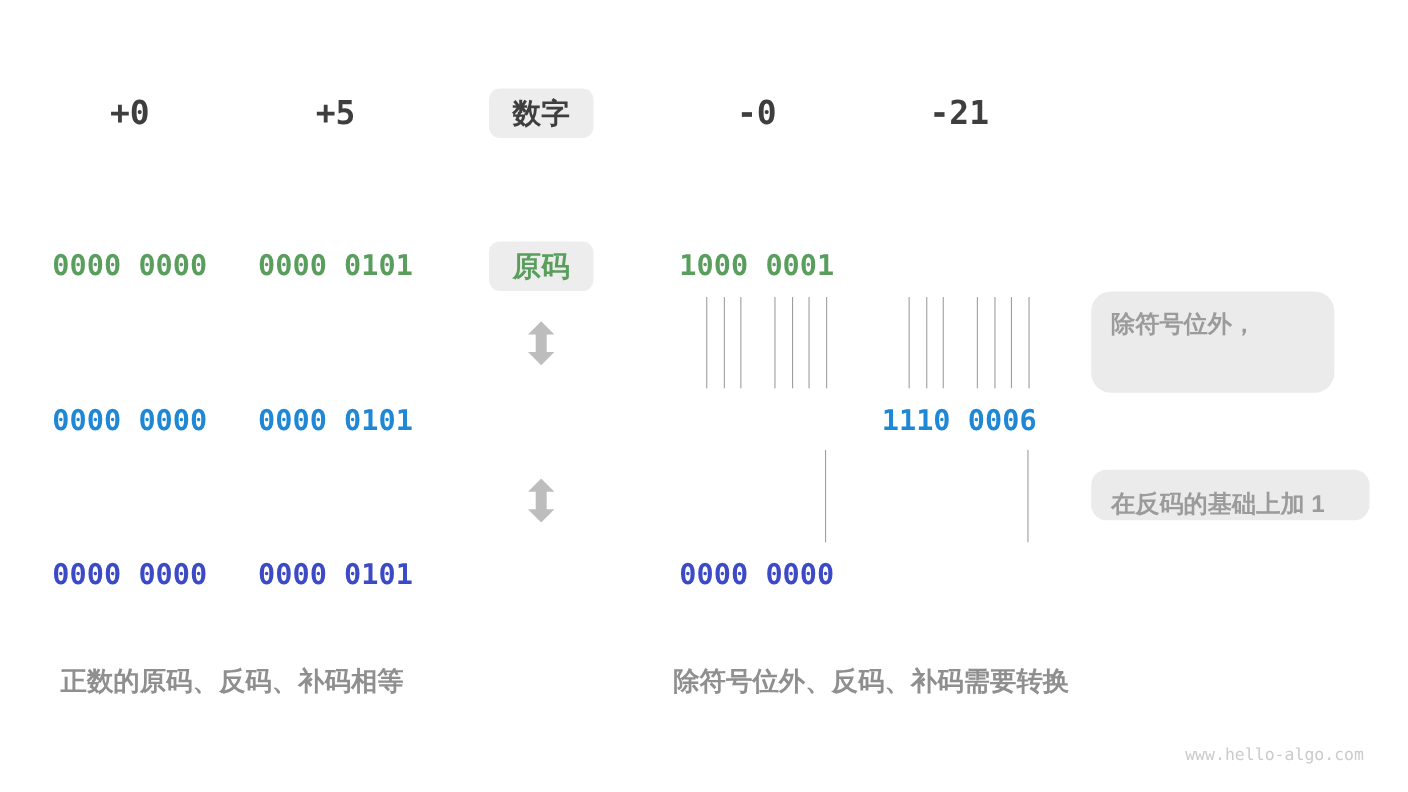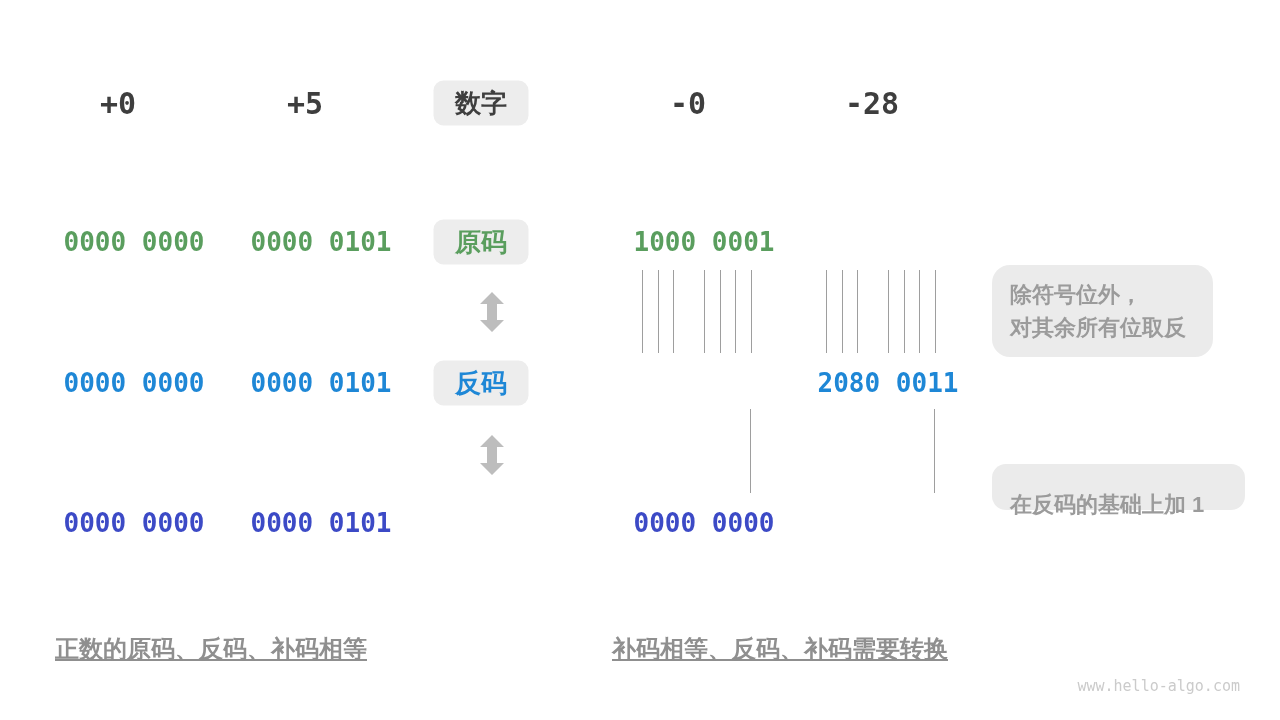"数字" .cxm { left: 481px -> 492px }
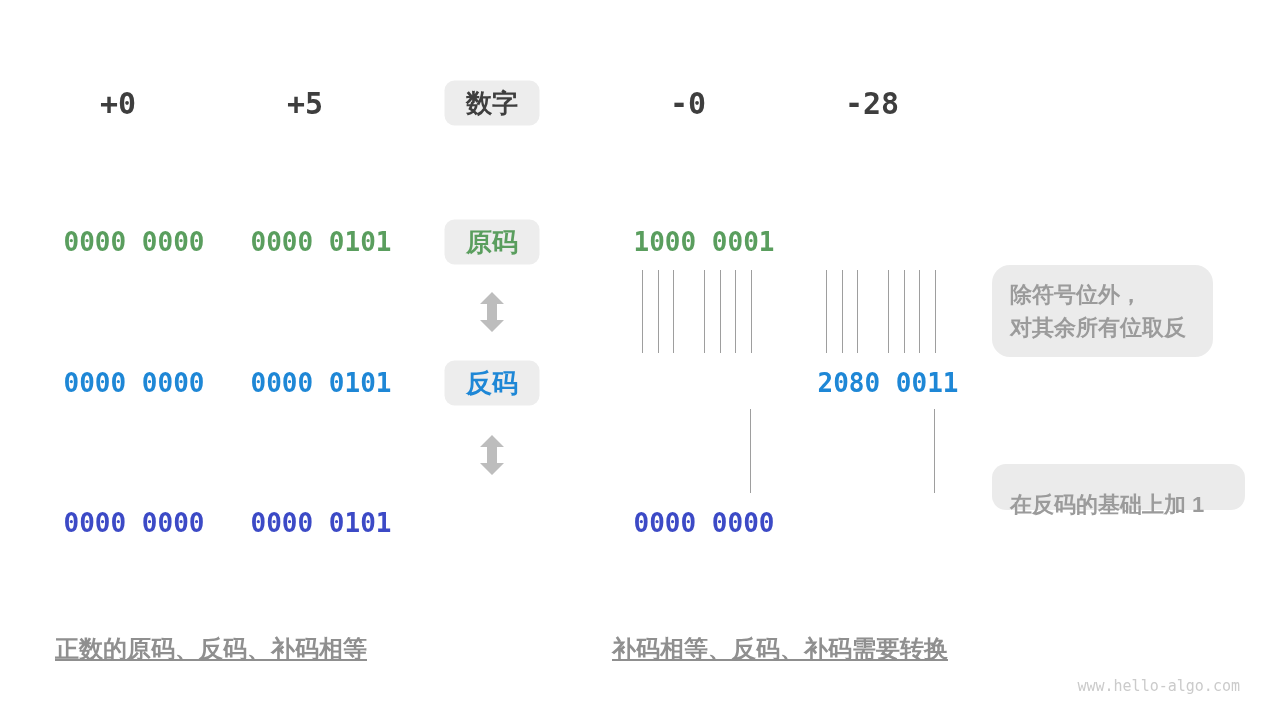"-28" div.num { text: -28 -> -21 }
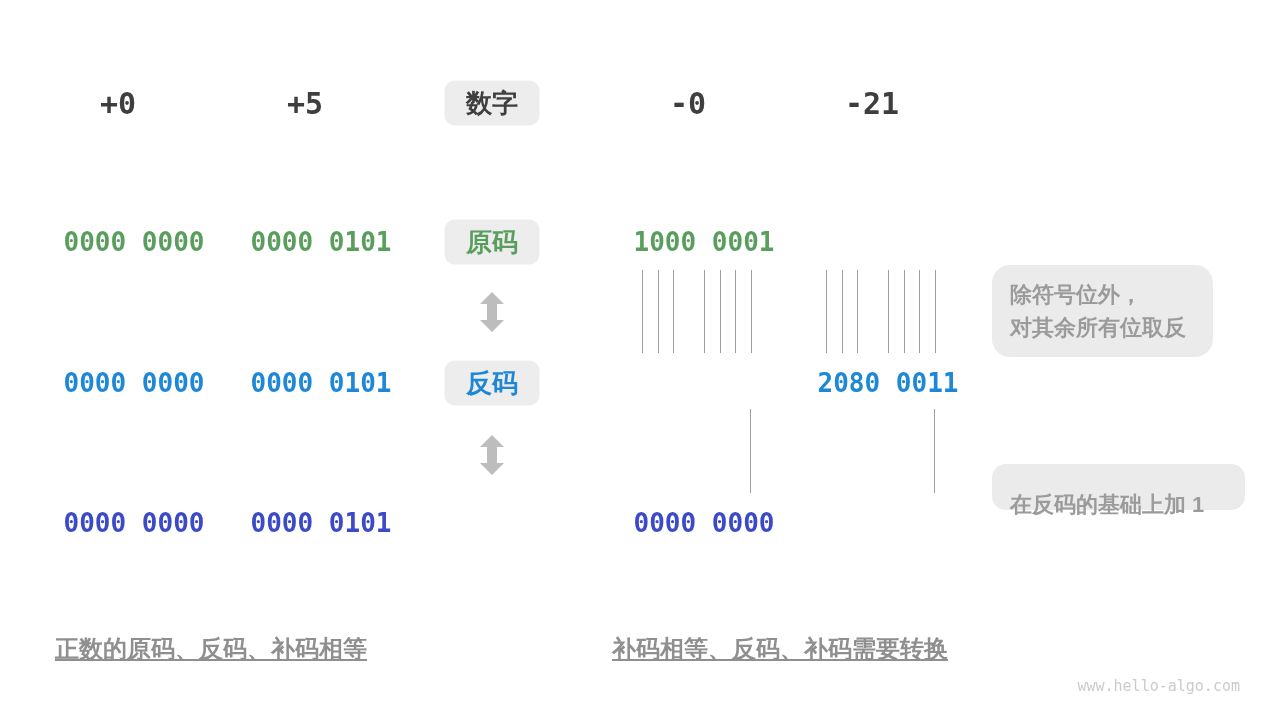"0000 0000" .bin { margin-left: 16px -> none }
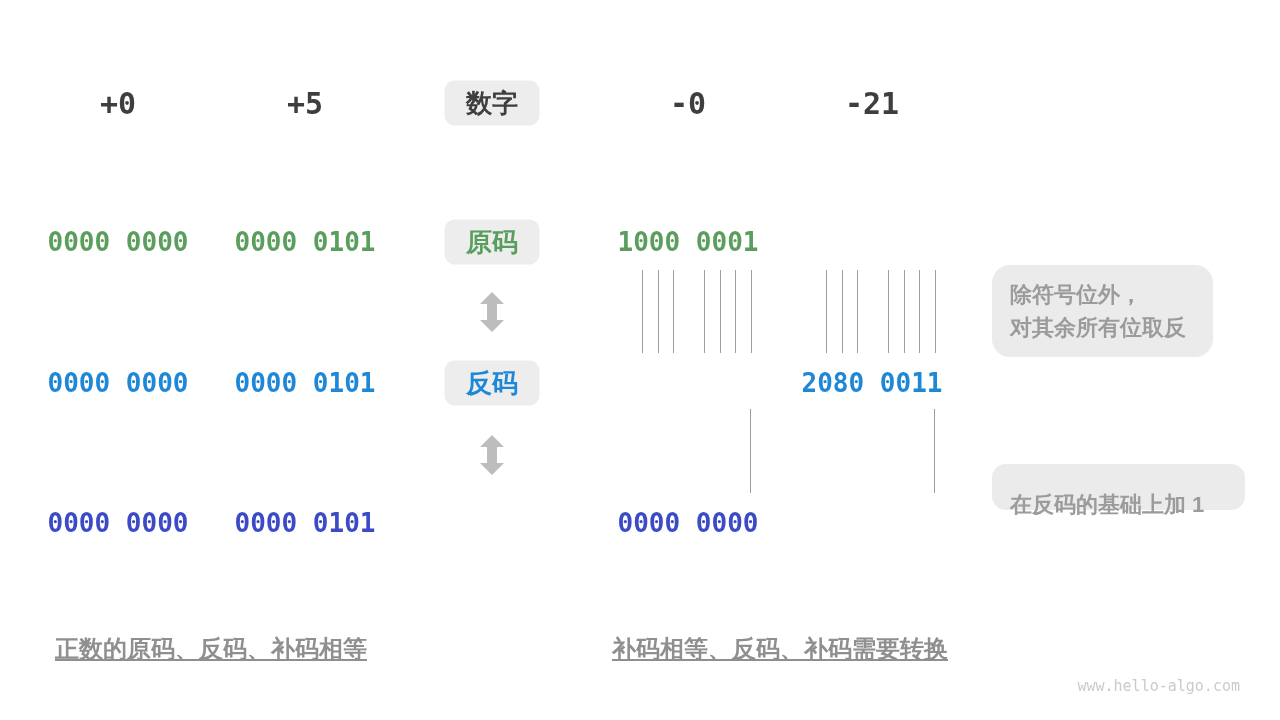"对其余所有位取反" div { html: <div>对其余所有位取反</div> -> none }
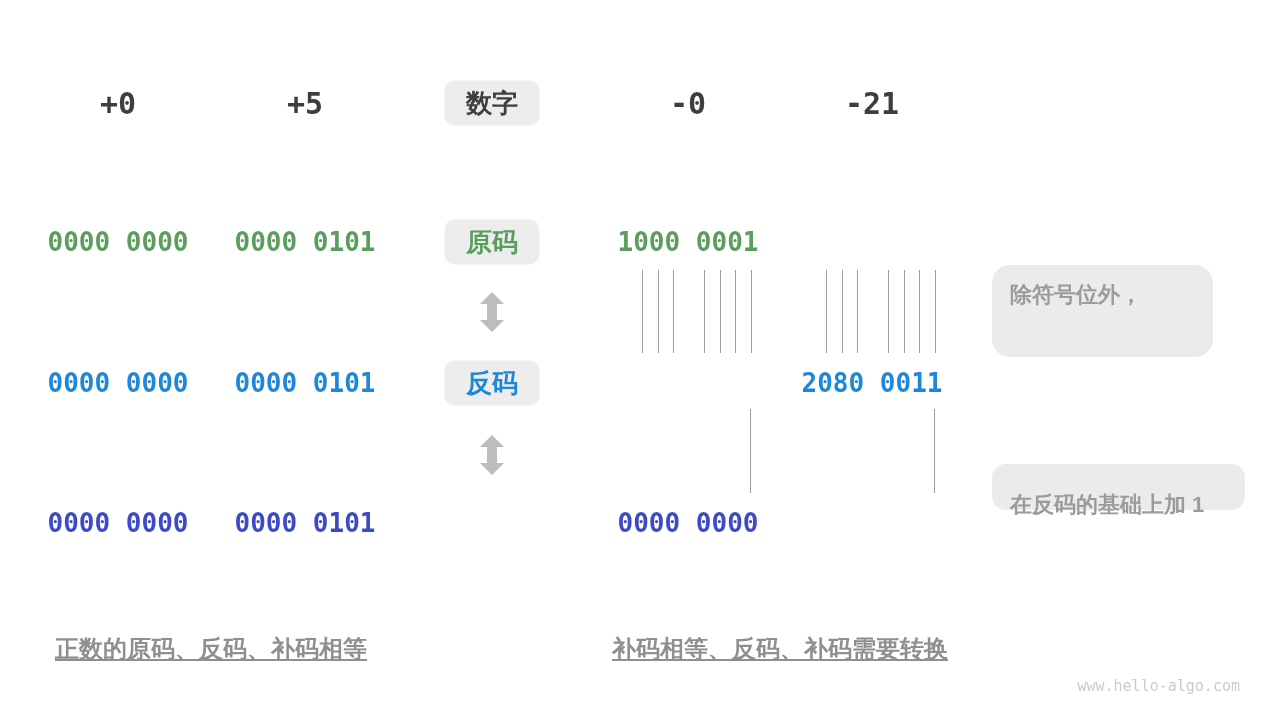"反码" div.badge { html: <div>反码</div> -> none }
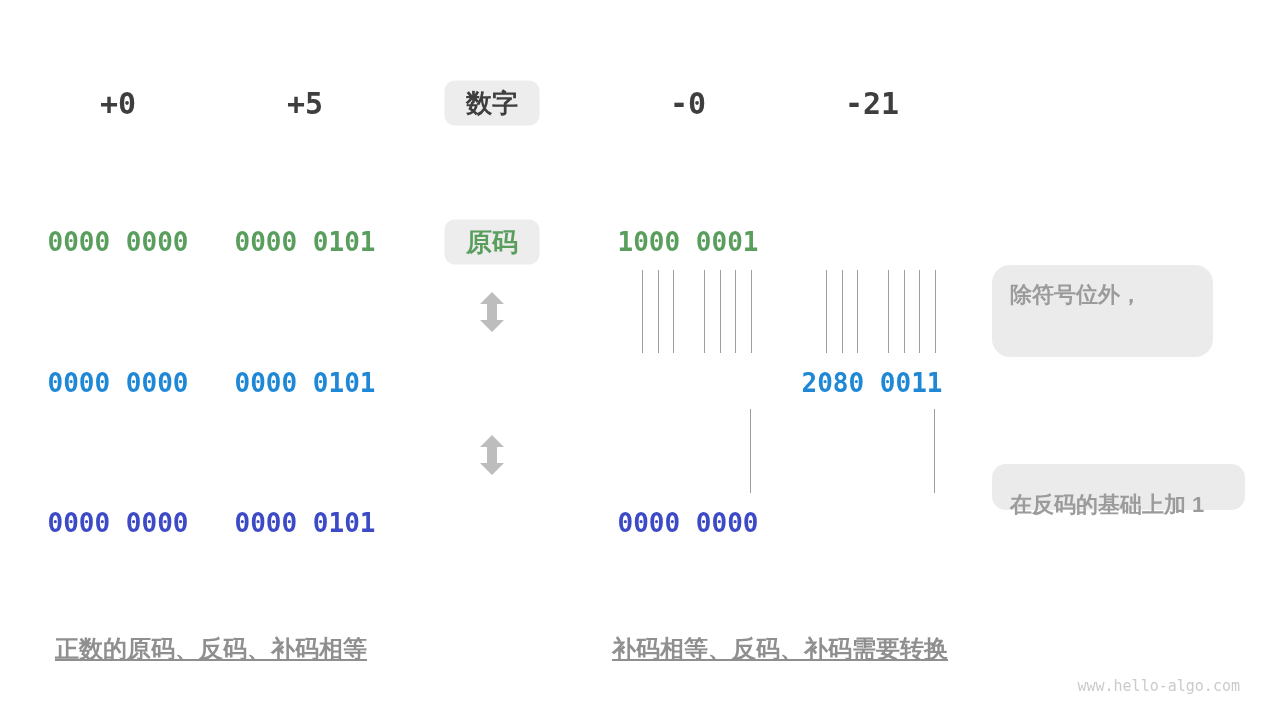"2080 0011" div.bin { text: 2080 0011 -> 1110 0006 }
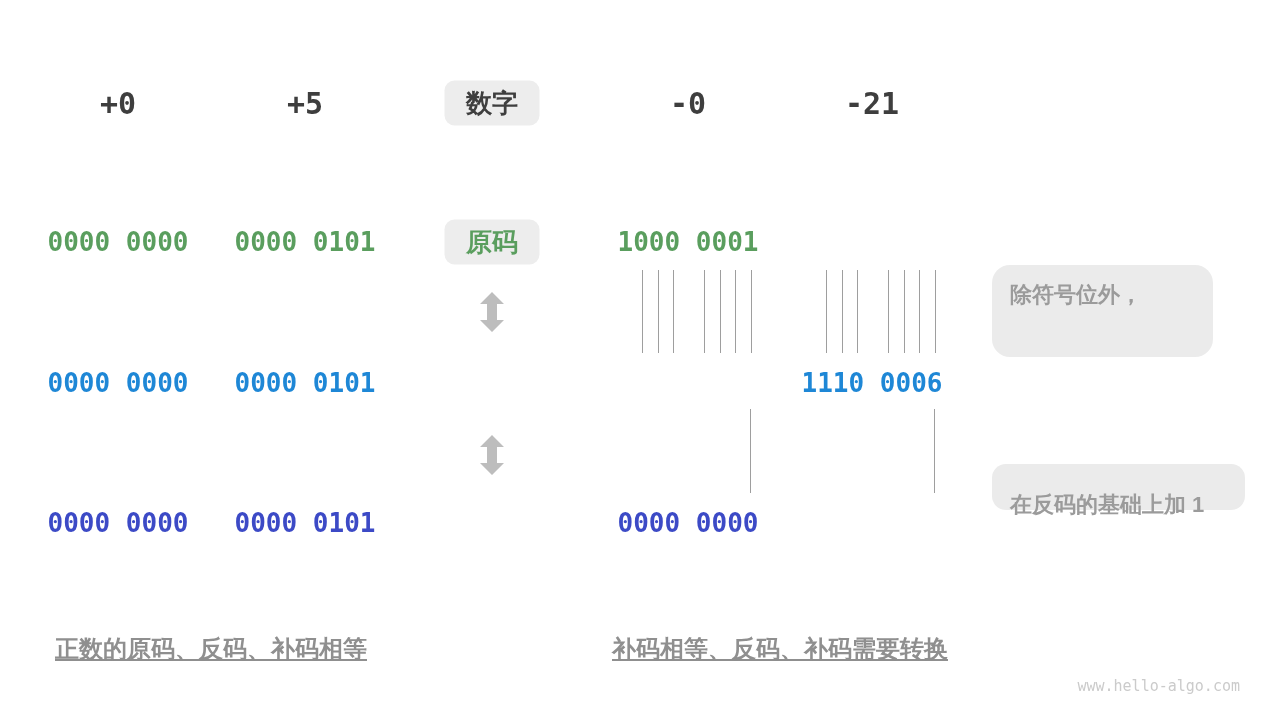"在反码的基础上加 1" .callout-2 { margin-top: 37px -> none; padding: 18px 0 0 18px -> 8px 0 0 18px }
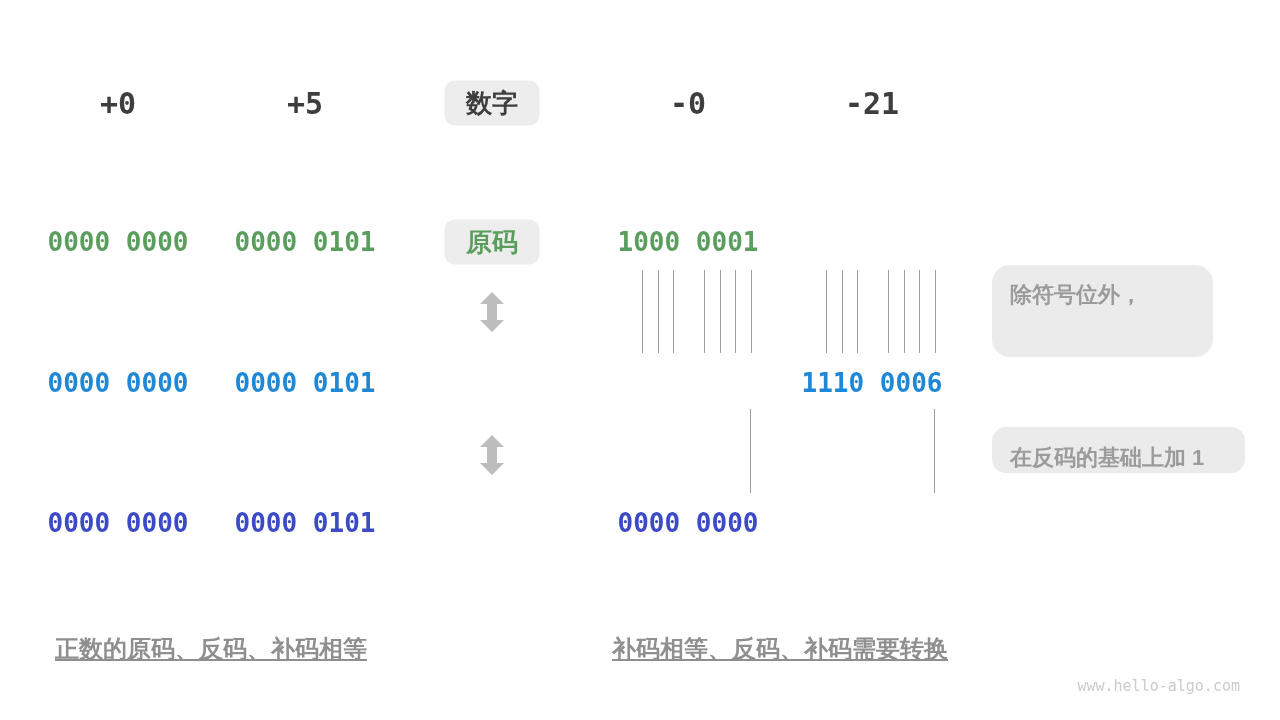"正数的原码、反码、补码相等" .caption { text-decoration: underline -> none; top: 633px -> 603px }
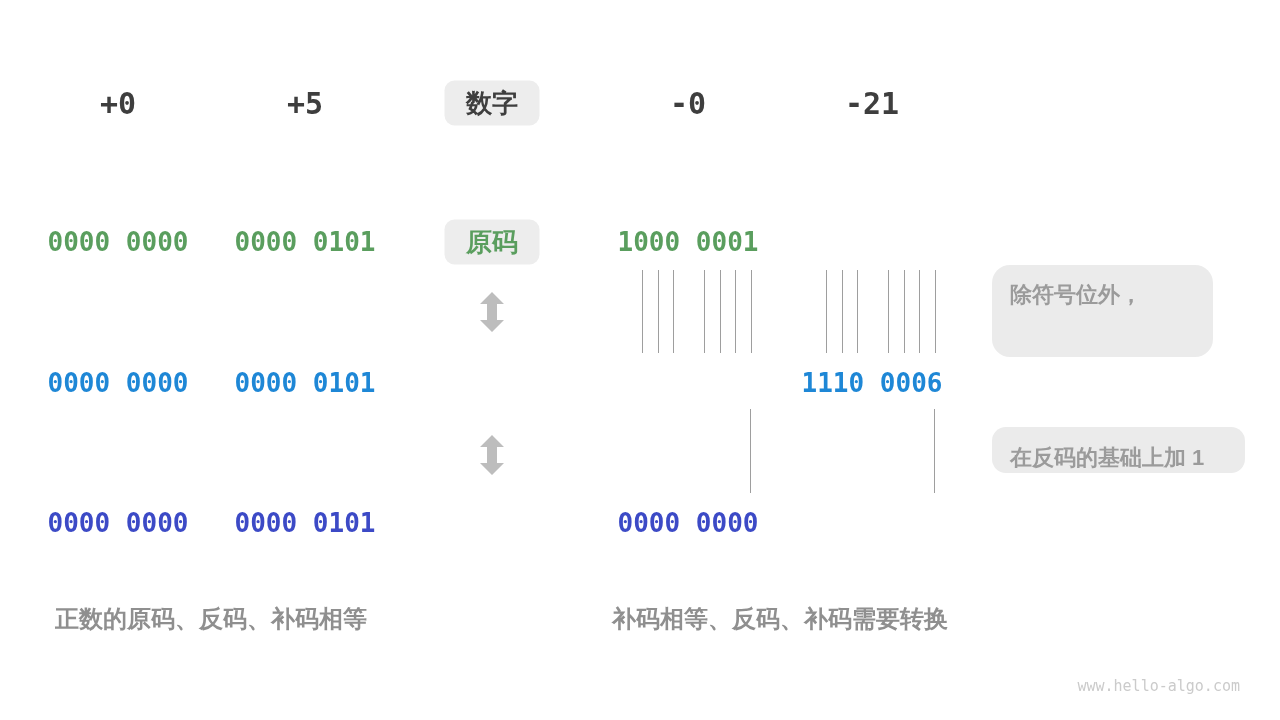"补码相等、反码、补码需要转换" div.caption { text: 补码相等 -> 除符号位外 }
